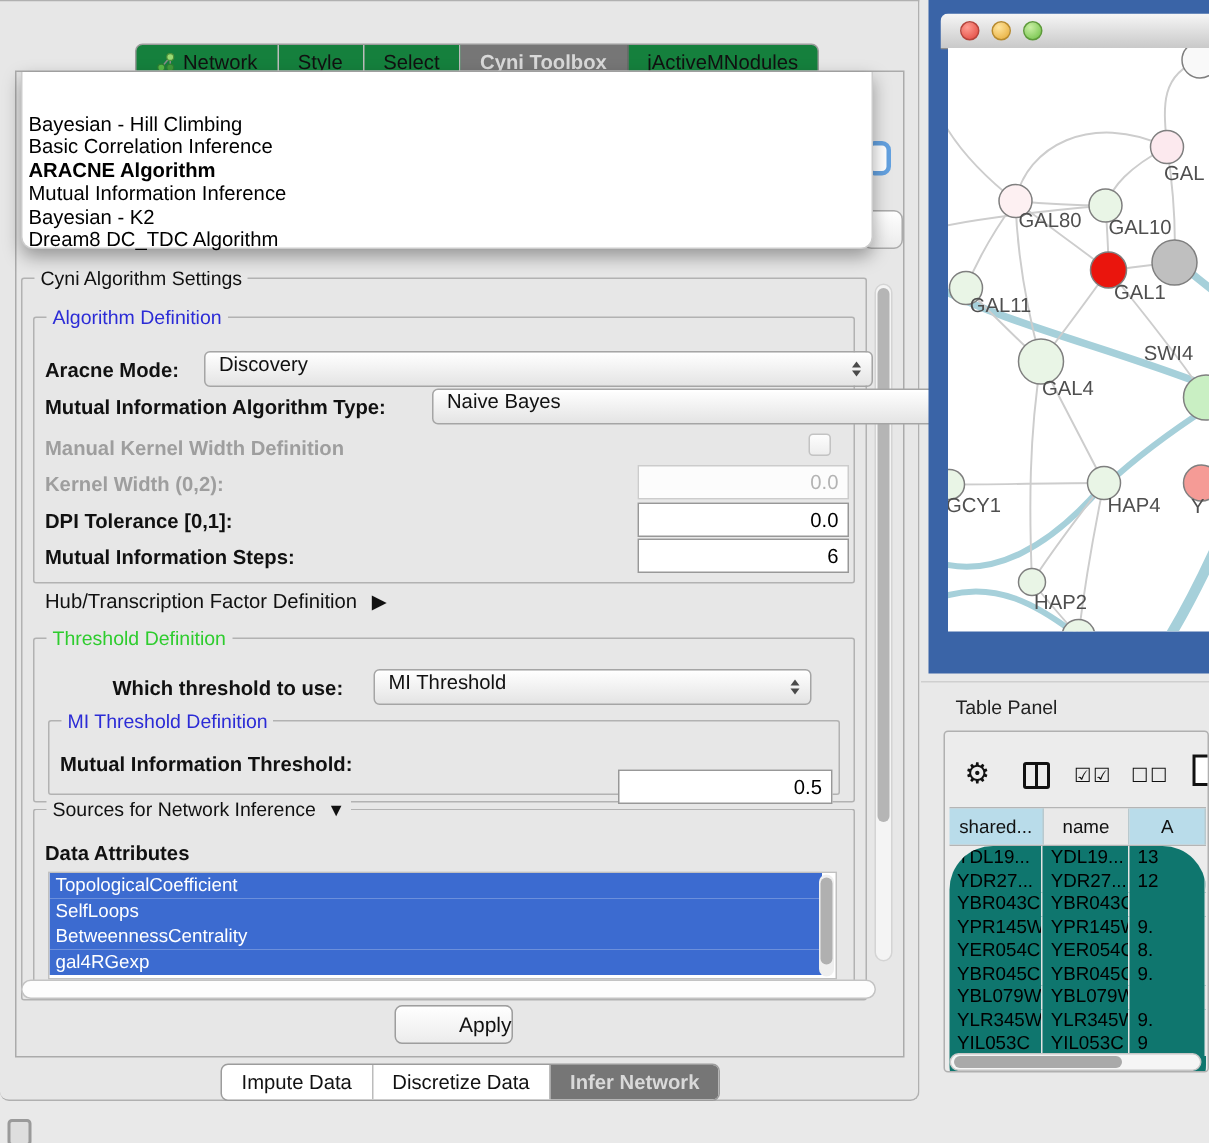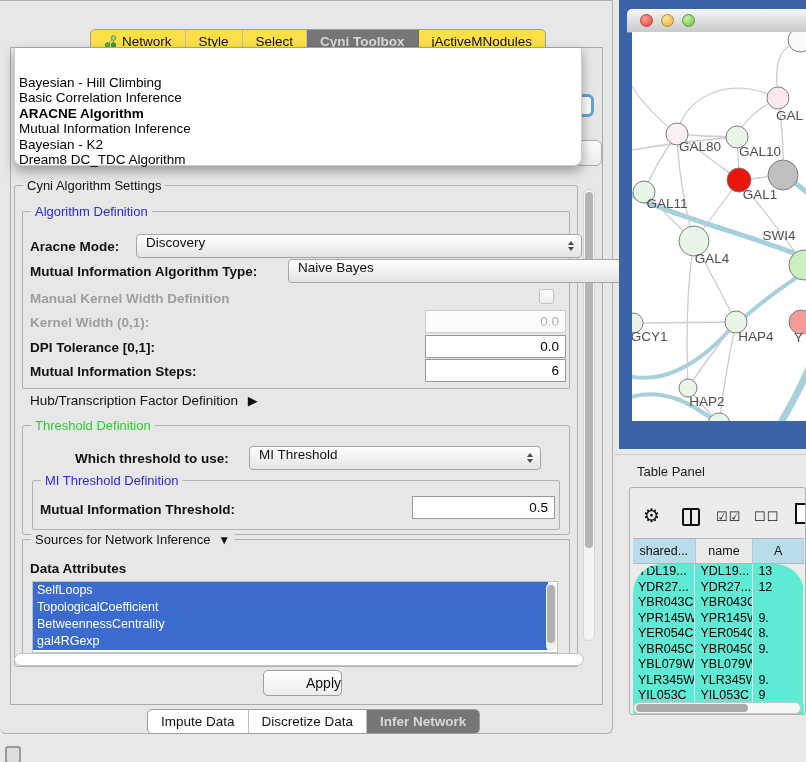"Network" #top-tabs { background: #fde047 -> #15803d }
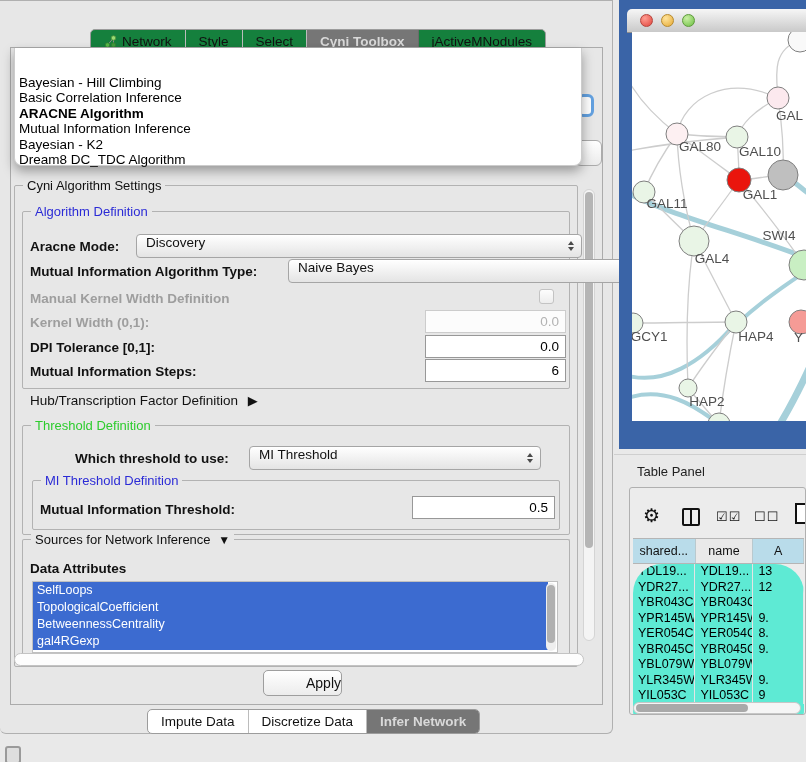"Kernel Width (0,1):" span.lbl { text: 0,1 -> 0,2 }
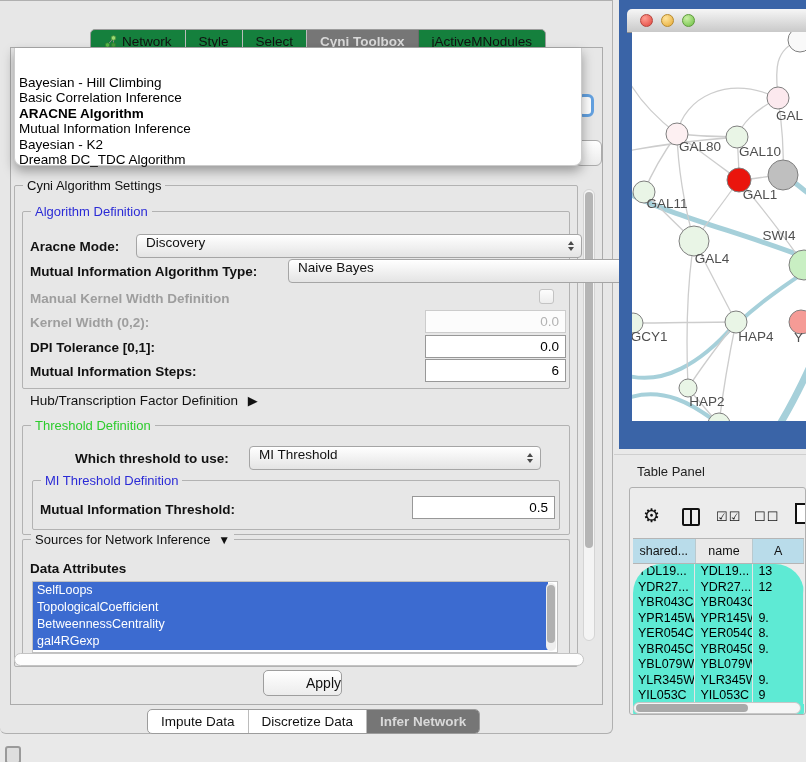"0.5" div.field { top: 495px -> 512px }
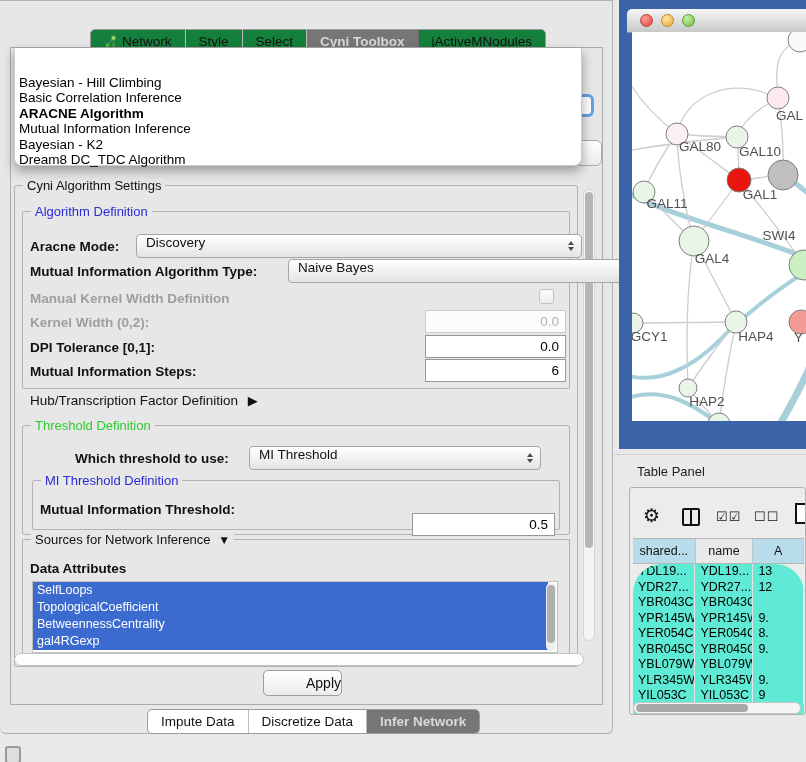"YDL19..." #tbl-body { background: #5eead4 -> #0f766e }
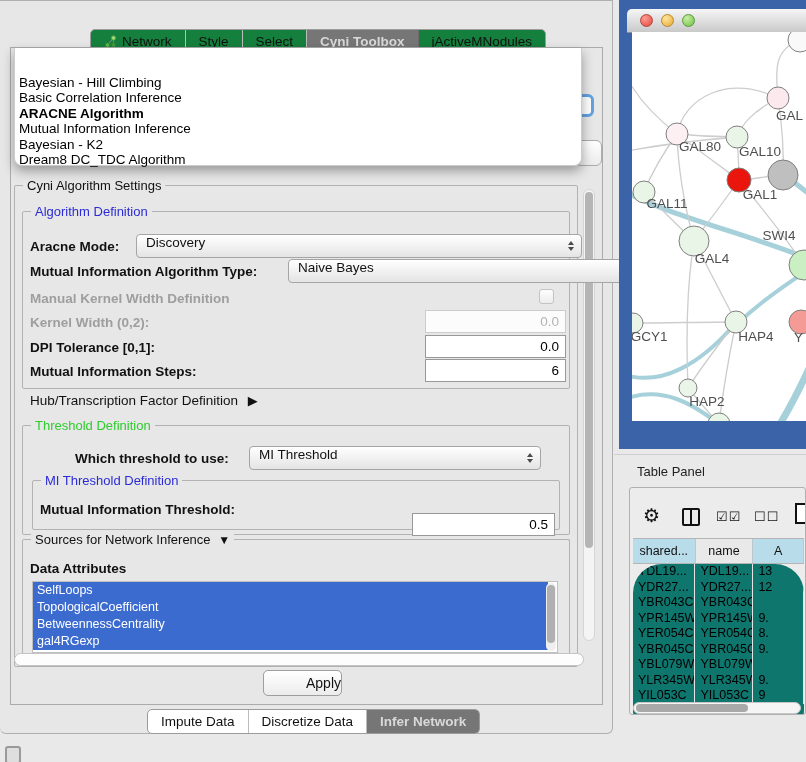"SelfLoops" div.attr-item { order: before "TopologicalCoefficient" -> after "TopologicalCoefficient" }
